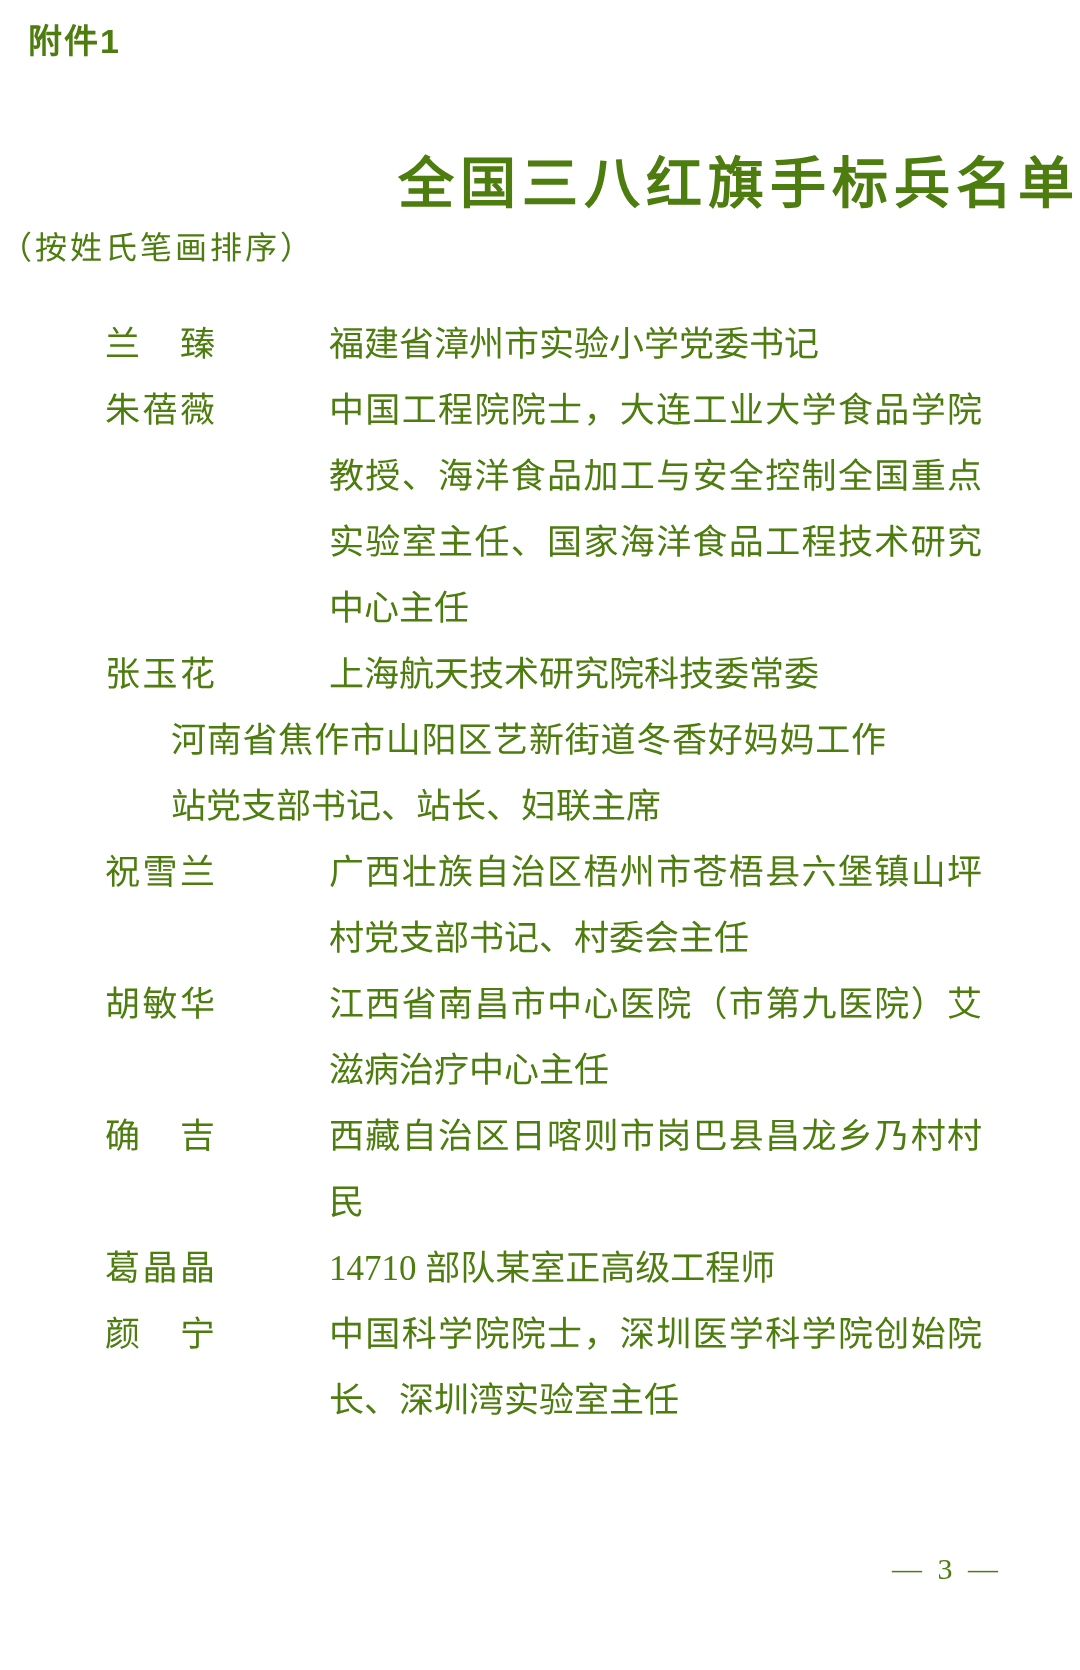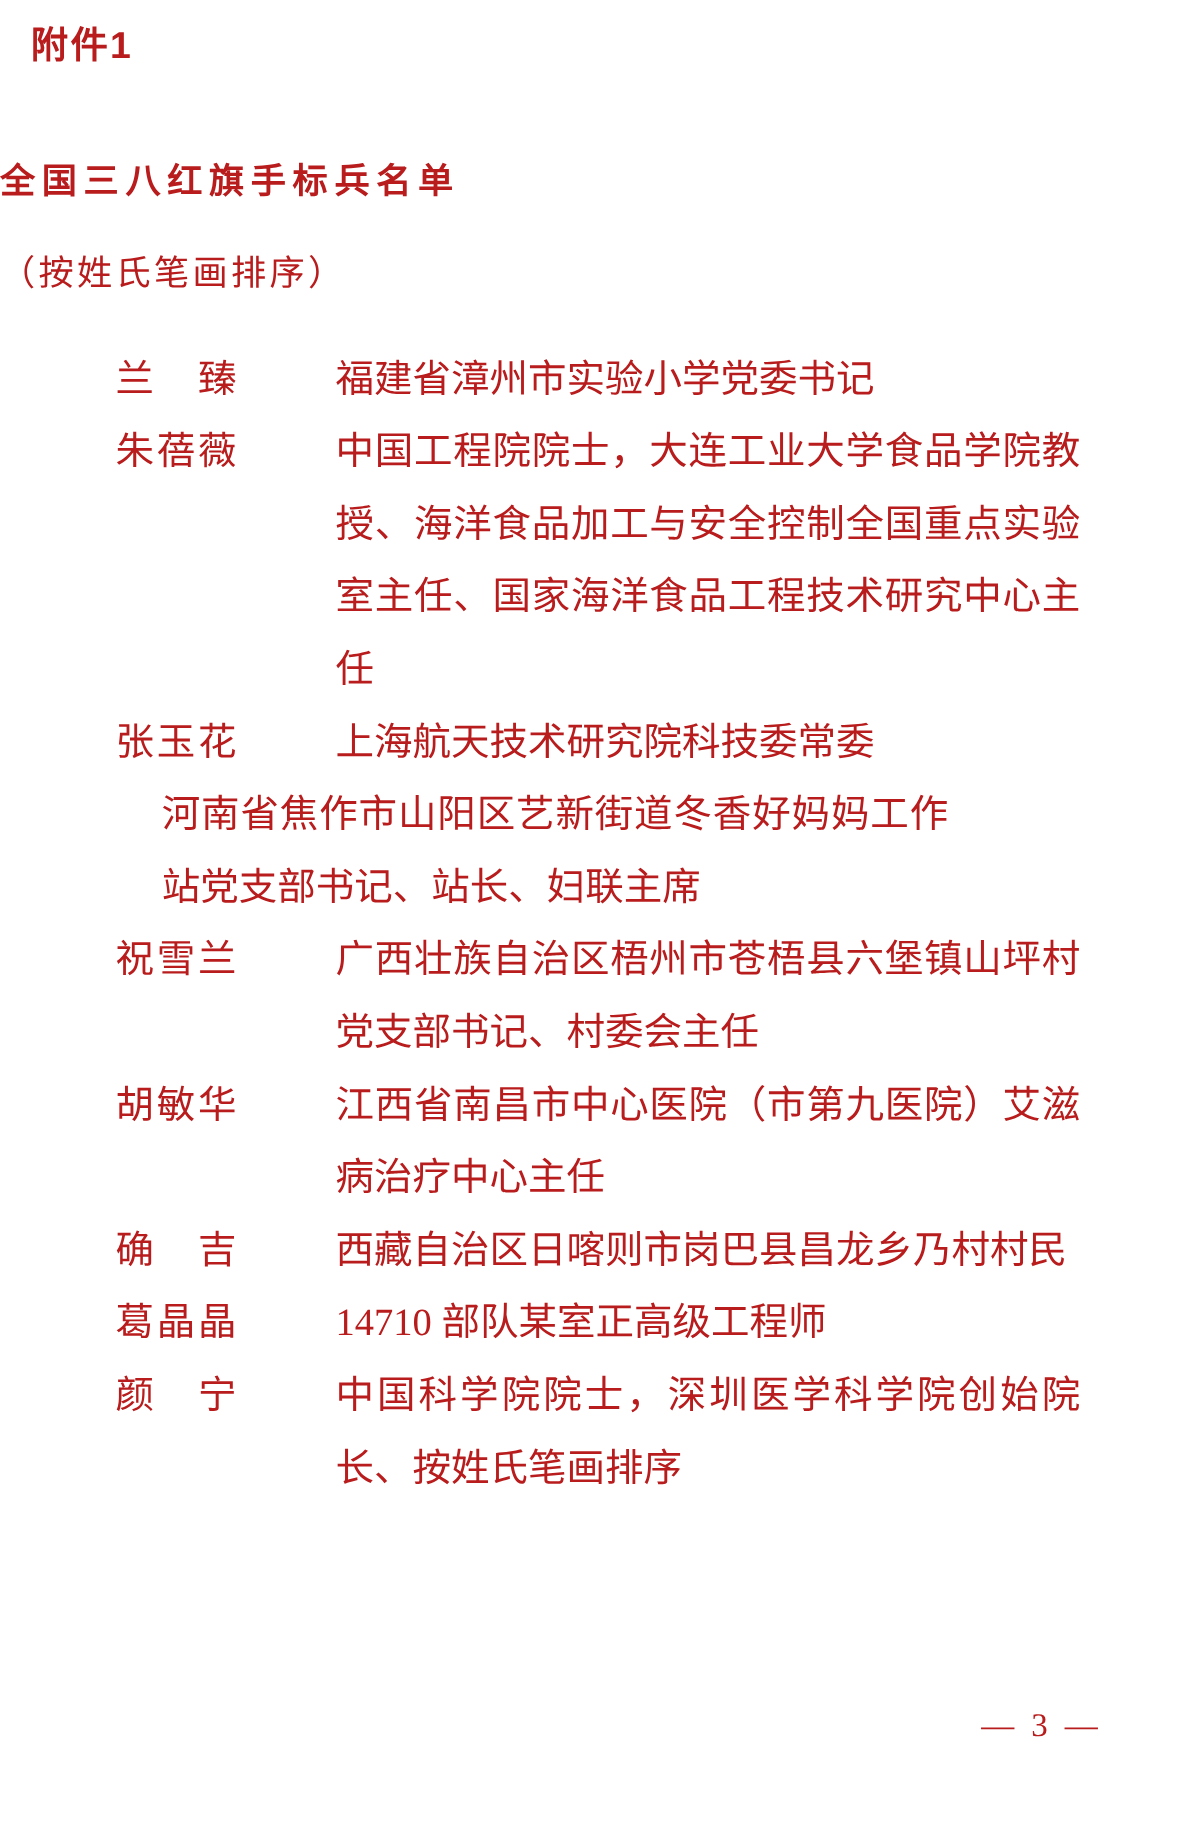"附件1" .page { color: #b91c1c -> #4d7c0f }
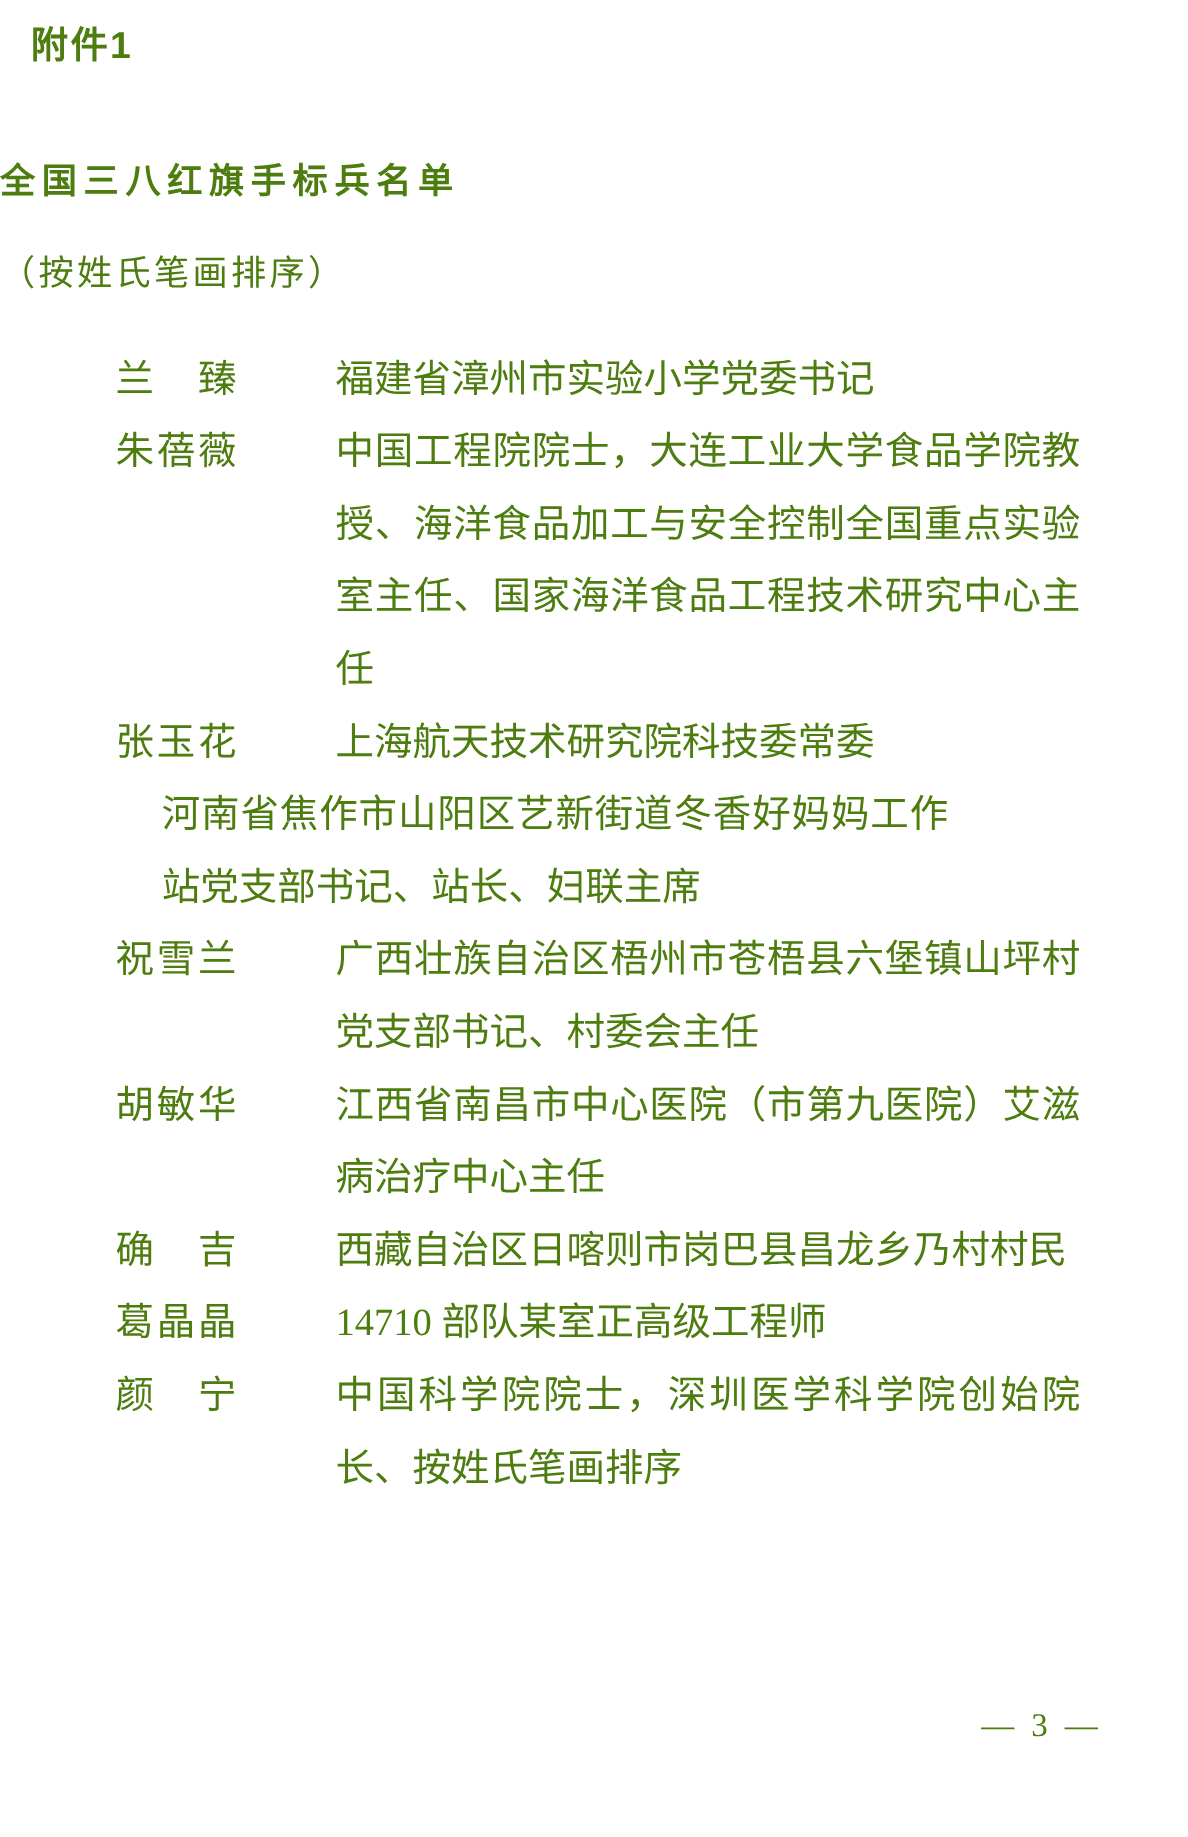"全国三八红旗手标兵名单" .doc-title { font-size: 32px -> 56px; text-align: left -> right }
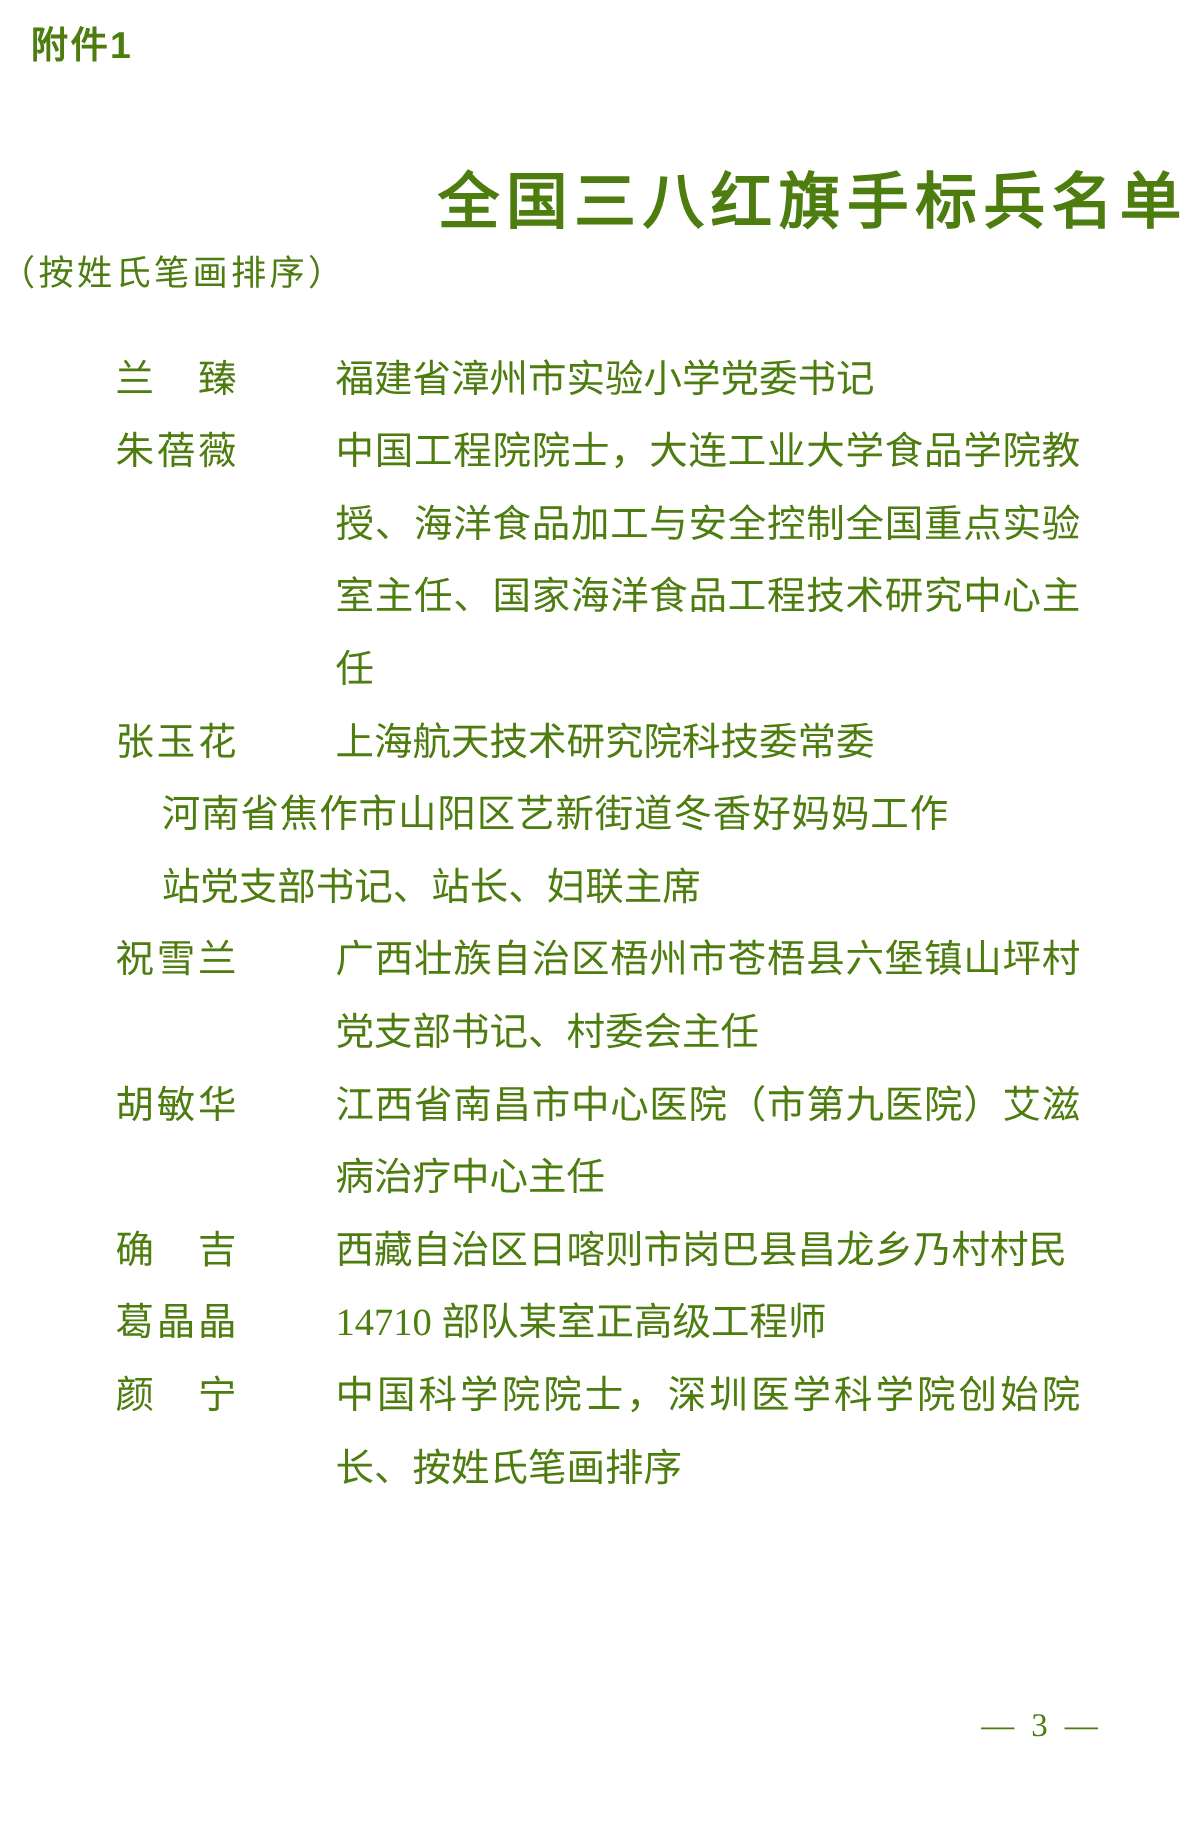"福建省漳州市实验小学党委书记" .entry .desc { margin-left: 42px -> 66px }
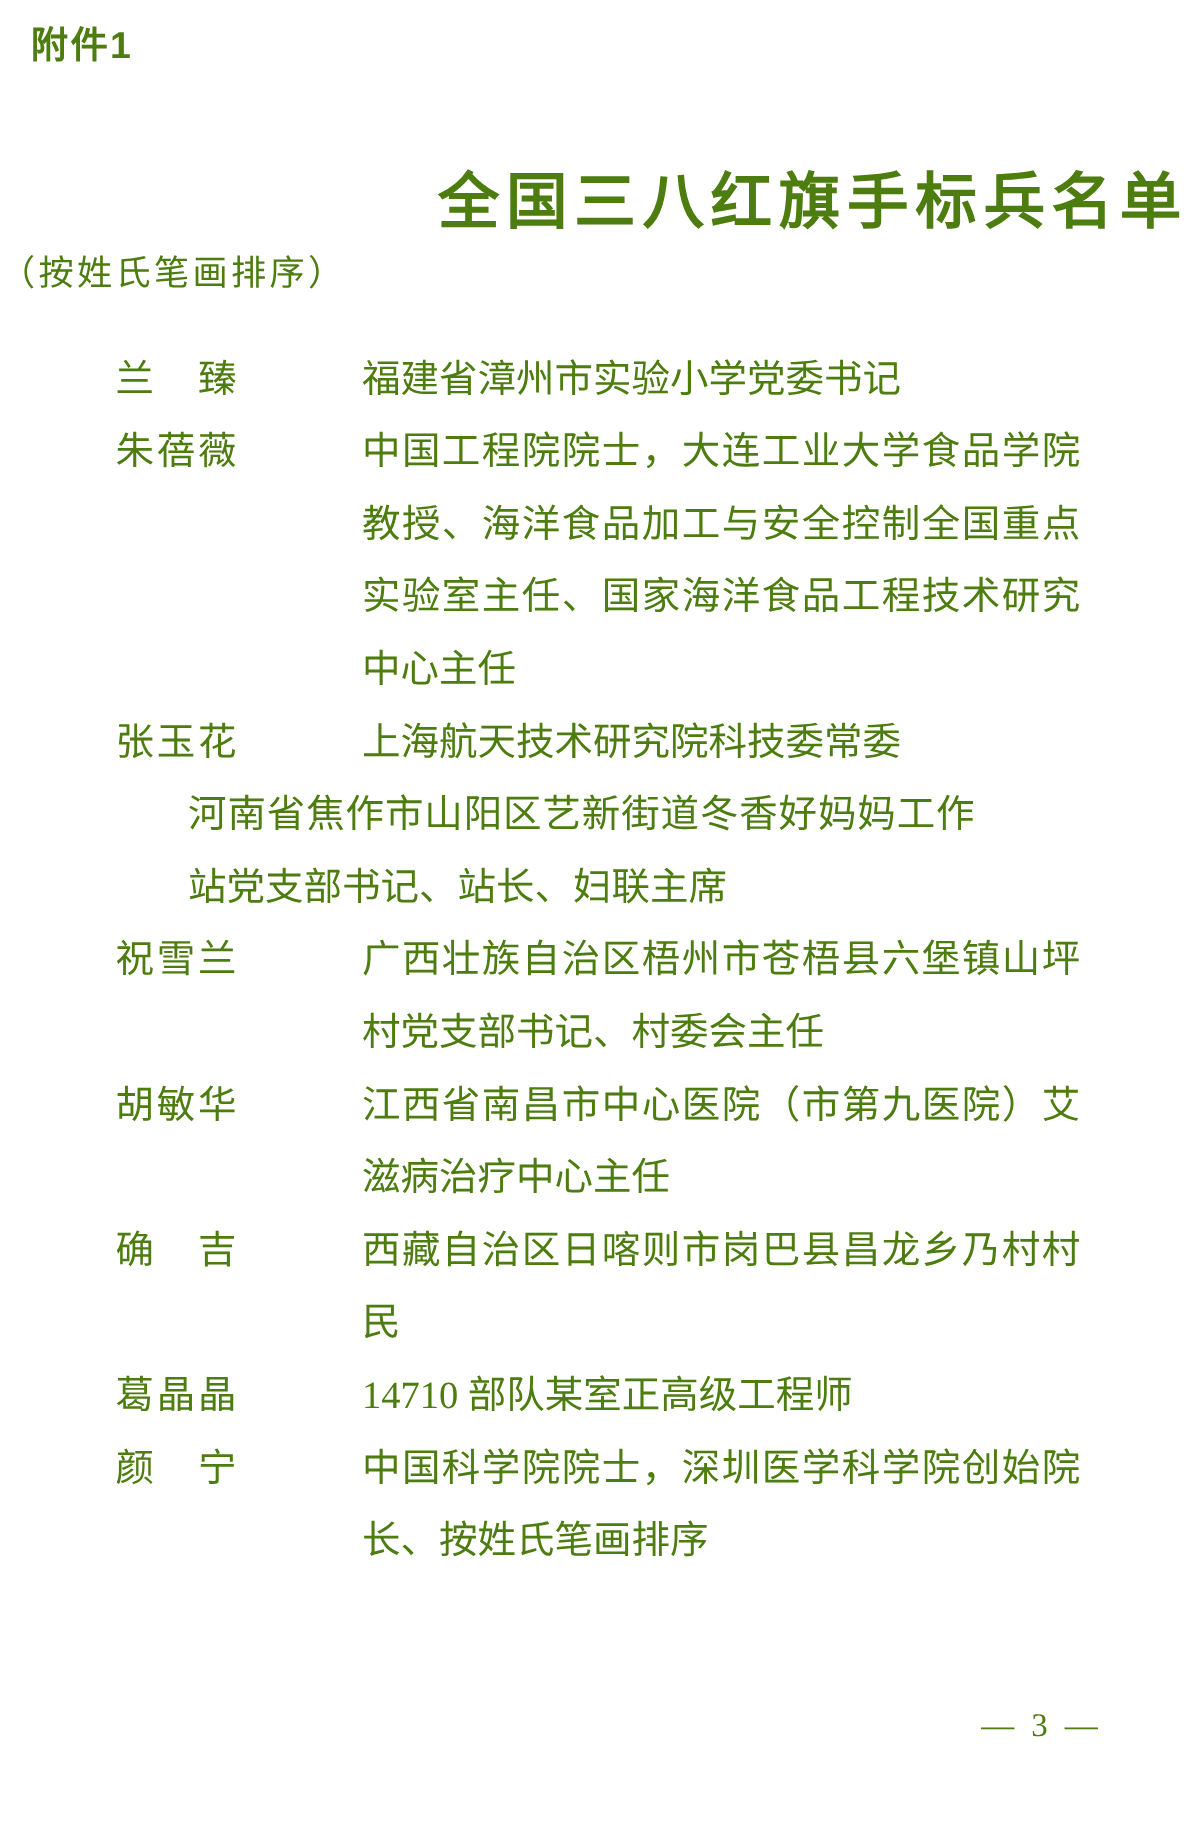"中国科学院院士，深圳医学科学院创始院长、按姓氏笔画排序" div.desc { text: 按姓氏笔画排序 -> 深圳湾实验室主任 }
